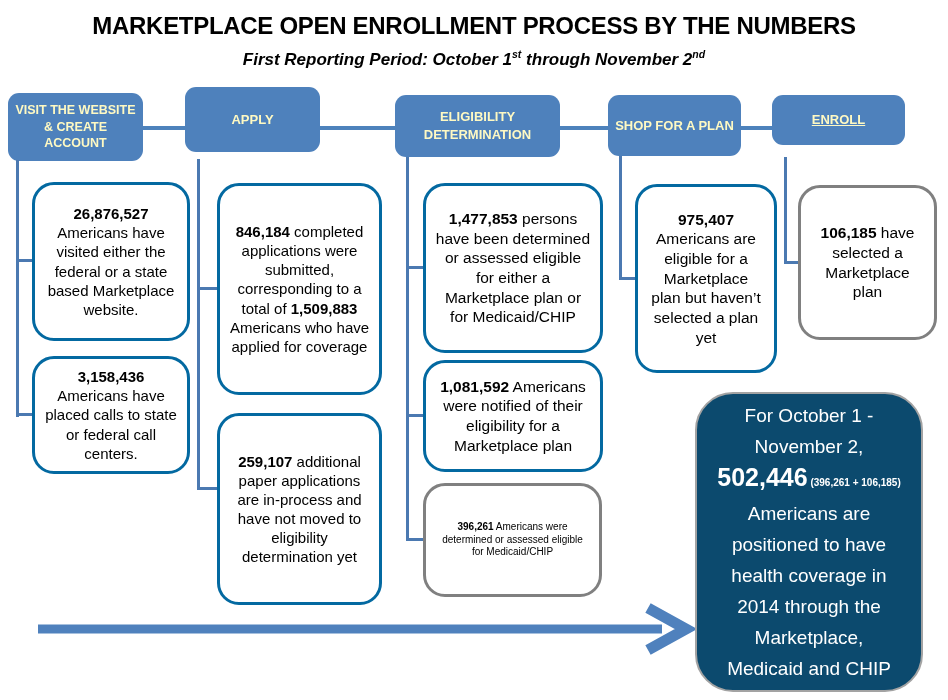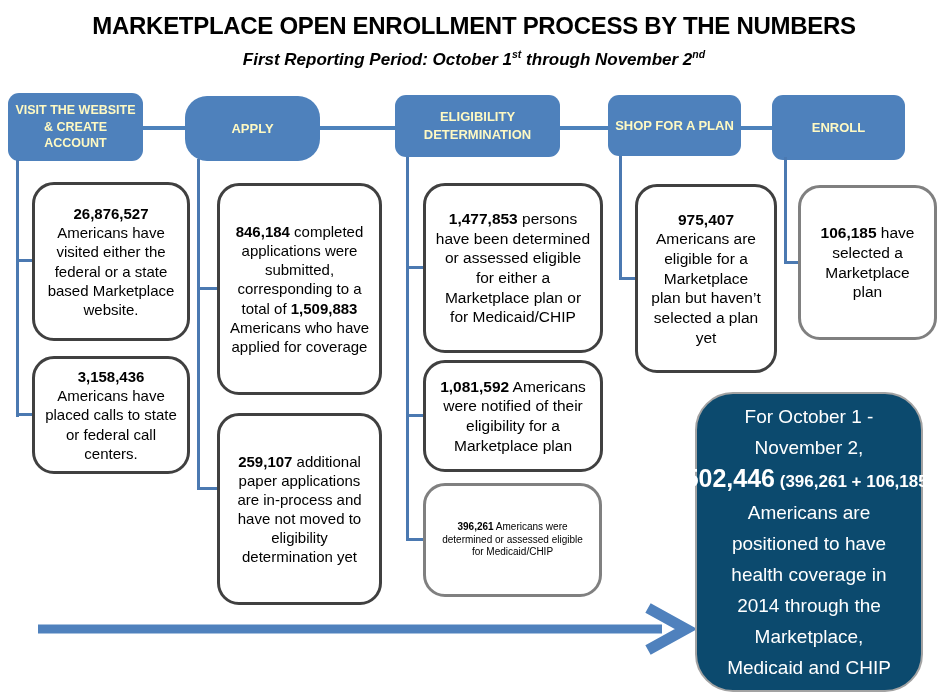"APPLY" #hd-2 { border-radius: 22px -> none; top: 96px -> 87px }
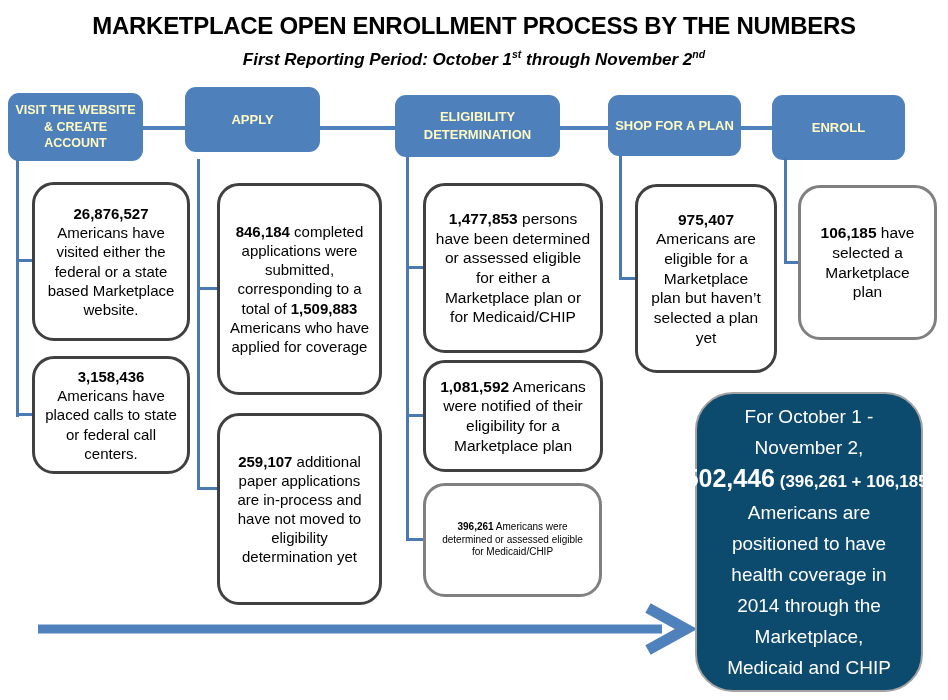"ENROLL" #hd-5 { height: 65px -> 50px; text-decoration: none -> underline }
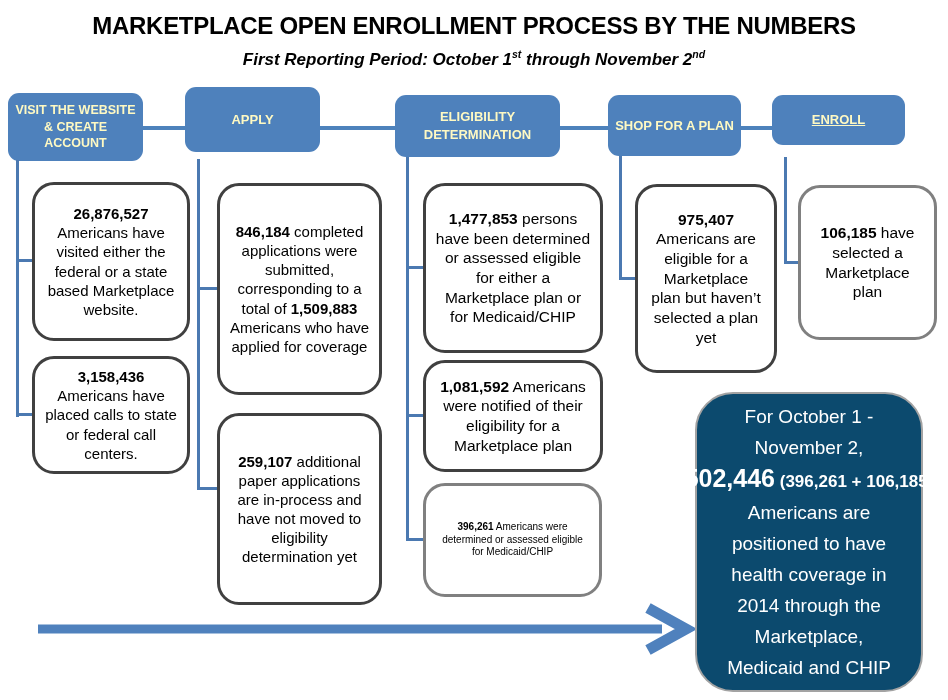"26,876,527 Americans have visited either" .statbox { border: 3px solid #404040 -> 3px solid #0369a1 }
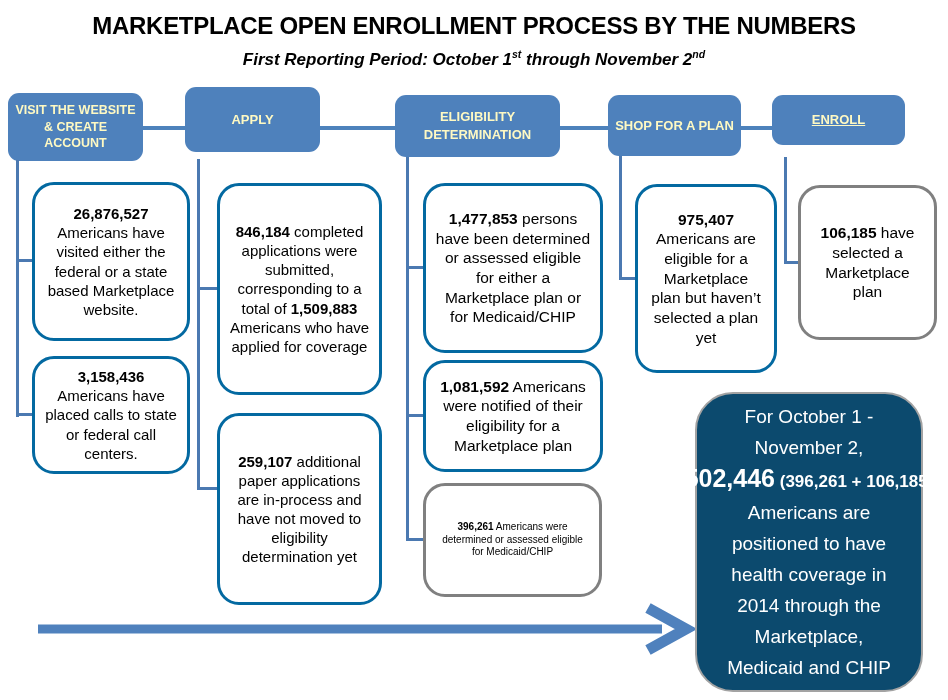"(396,261 + 106,185)" .summary .num-small { font-size: 17px -> 10px }
